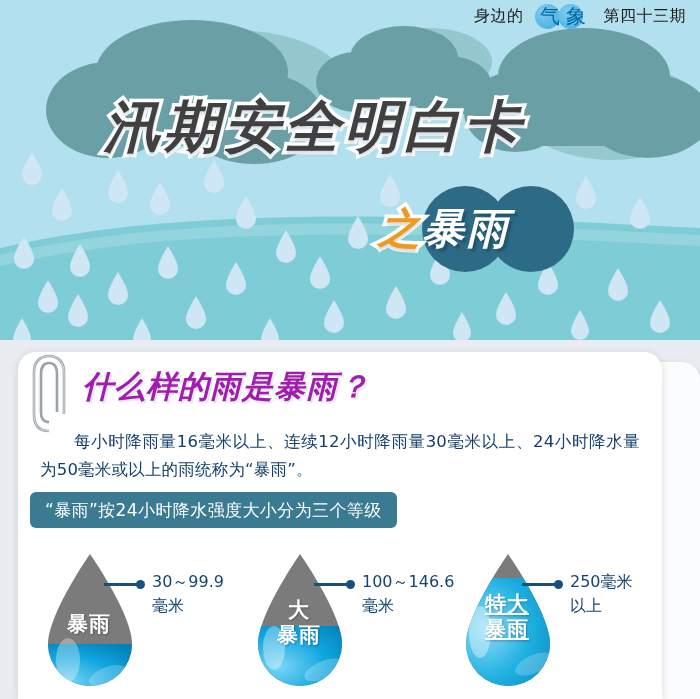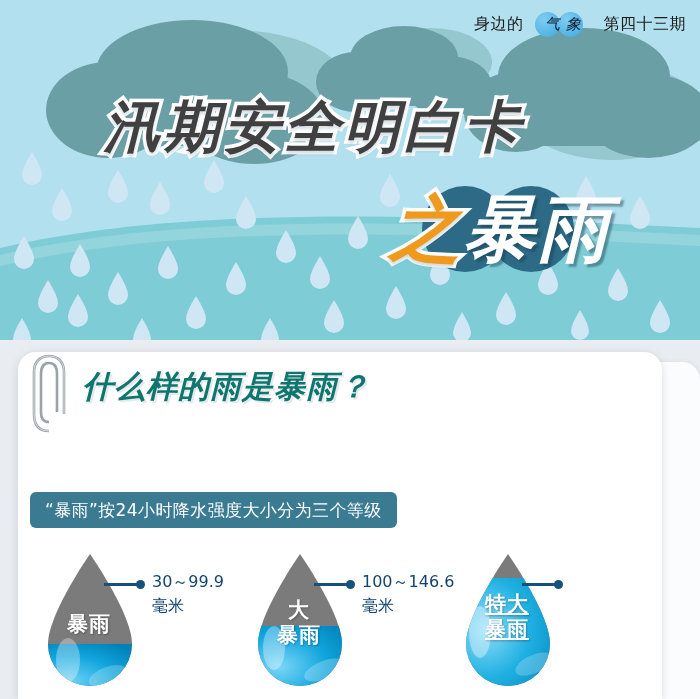"身边的" .meta { margin-top: 8px -> none }
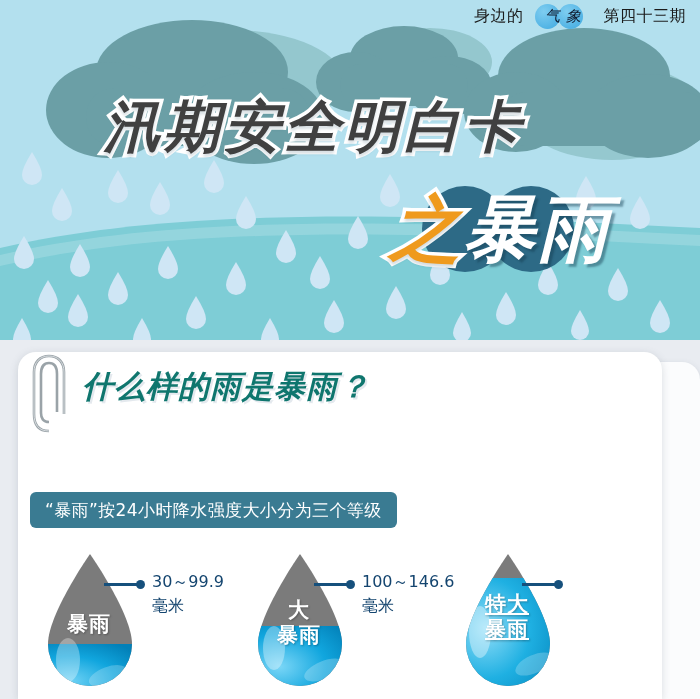"气象" .logo-badge span { color: #0f172a -> #0369a1; font-size: 15px -> 20px; font-style: italic -> none }
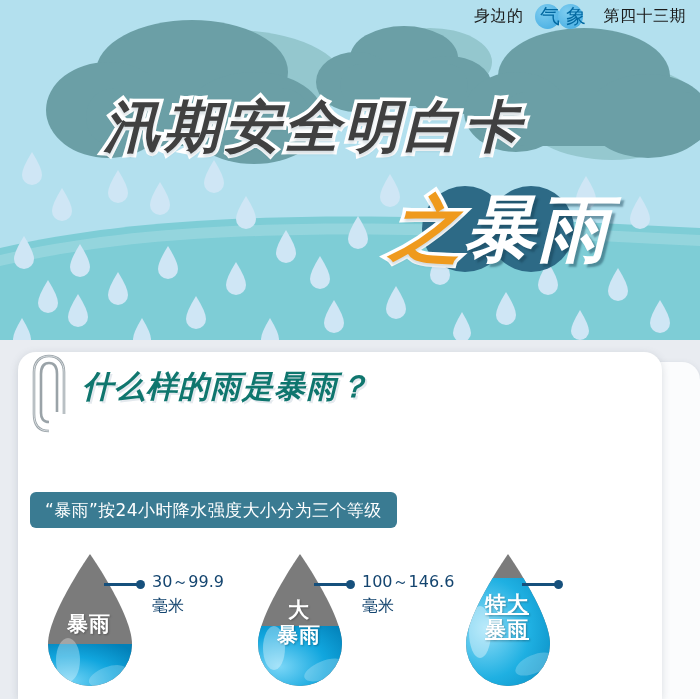"之暴雨" .sub-text { font-size: 72px -> 42px; left: 11px -> 0 }
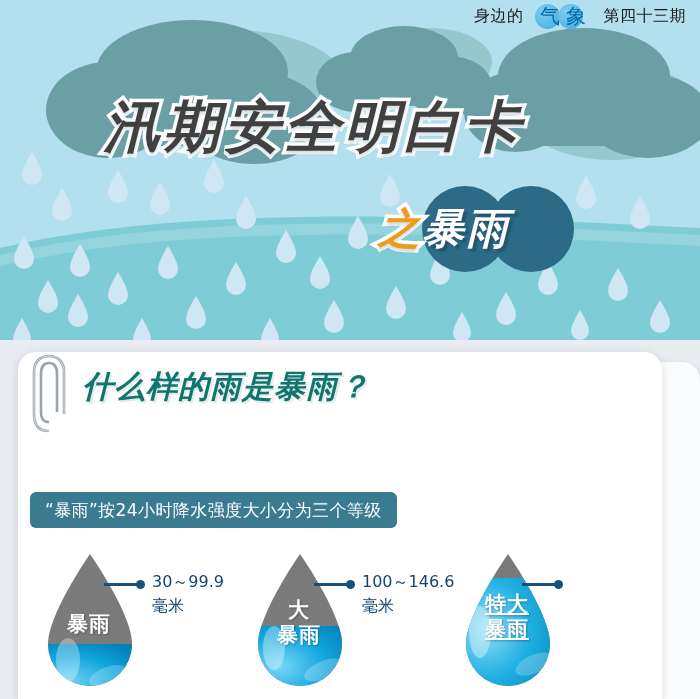"什么样的雨是暴雨？" .sec-head { color: #0f766e -> #a21caf }
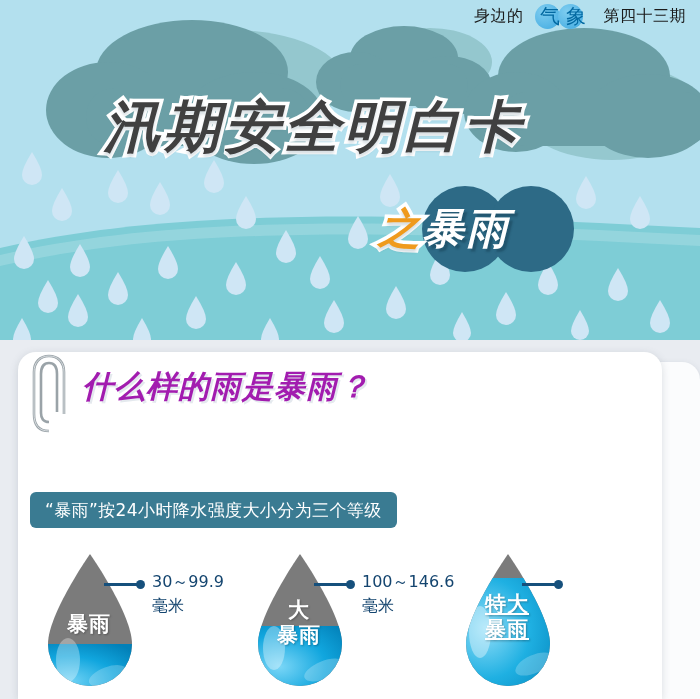"每小时降雨量16毫米以上、连续12小时降雨量30毫米以上、24小时降水量为50毫" div.para { html: none -> <div>每小时降雨量16毫米以上、连续12小时降雨量30毫米以上、24小时降水量为50毫米或以上的雨统称为“暴雨”。</div> }
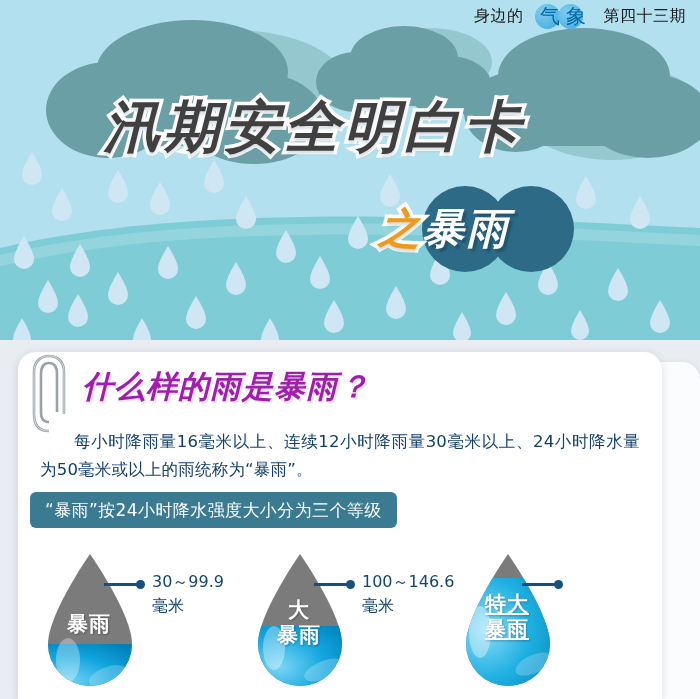"250毫米" span.dlabel { html: none -> <span> <span>250毫米</span><br> <span>以上</span> </span> }
